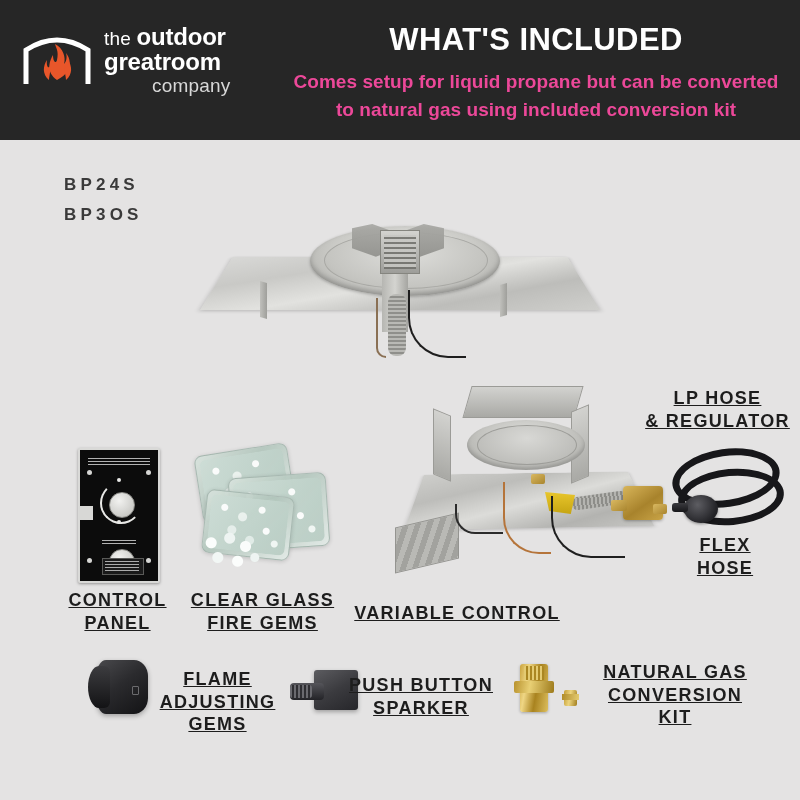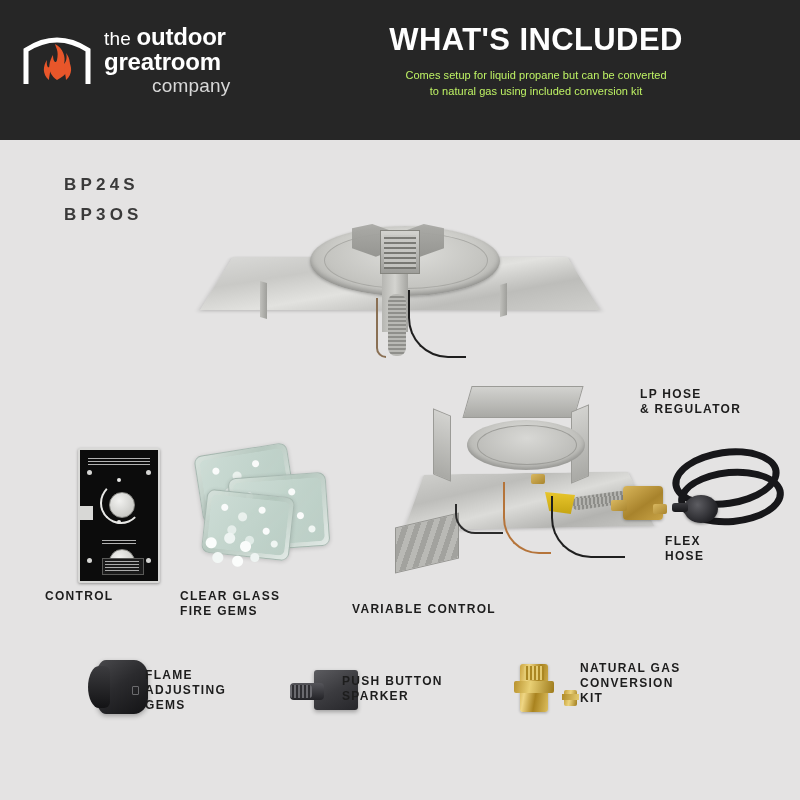"Comes setup for liquid propane" .head-sub { color: #bef264 -> #ec4899; font-size: 11px -> 19px; font-weight: 400 -> 700 }
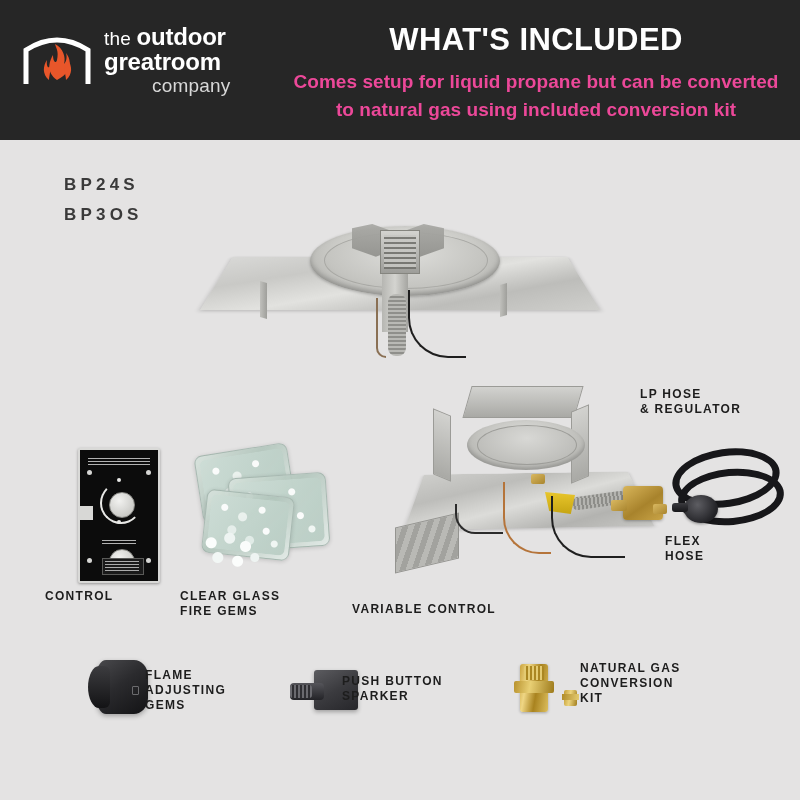"LP HOSE" .label { font-size: 12px -> 18px; text-align: none -> center; text-decoration: none -> underline }
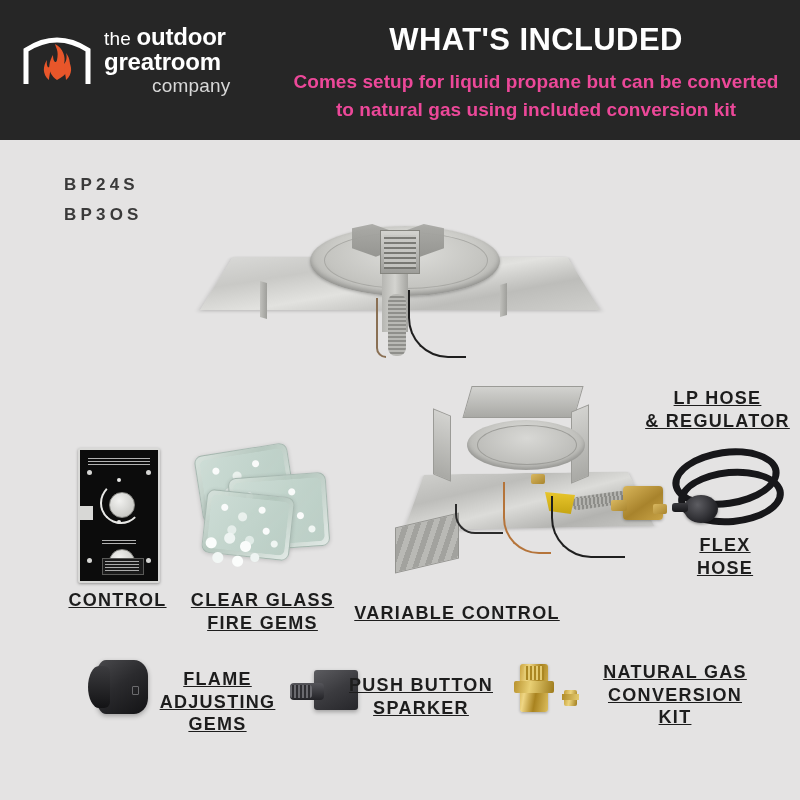"PANEL" div { html: none -> <div>PANEL</div> }
